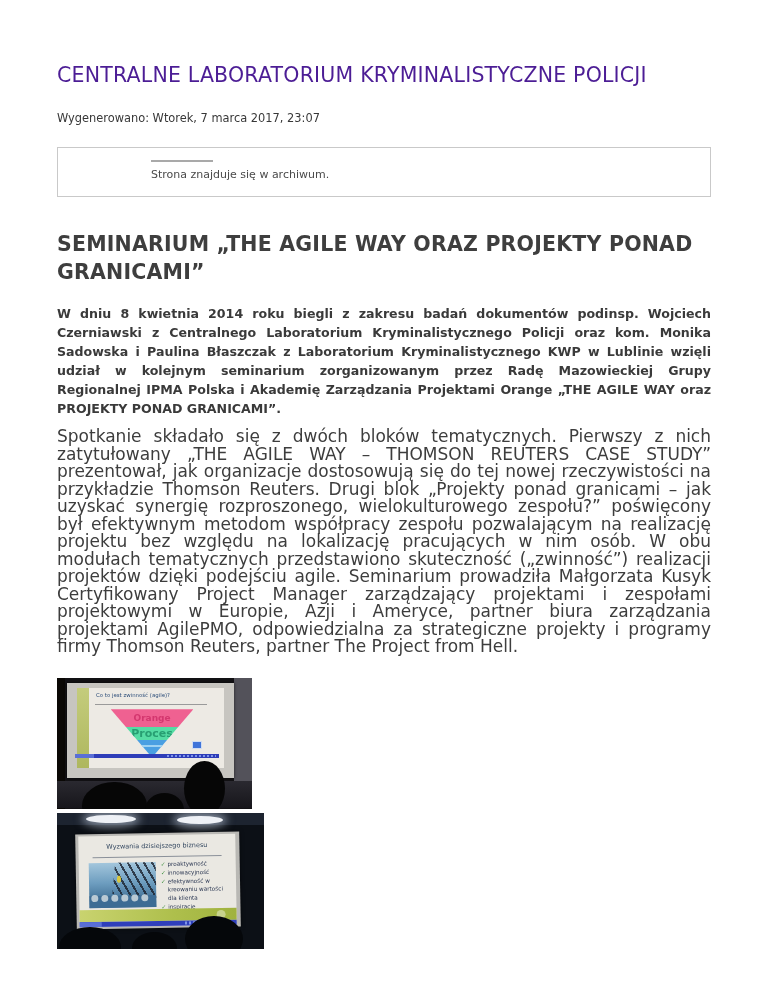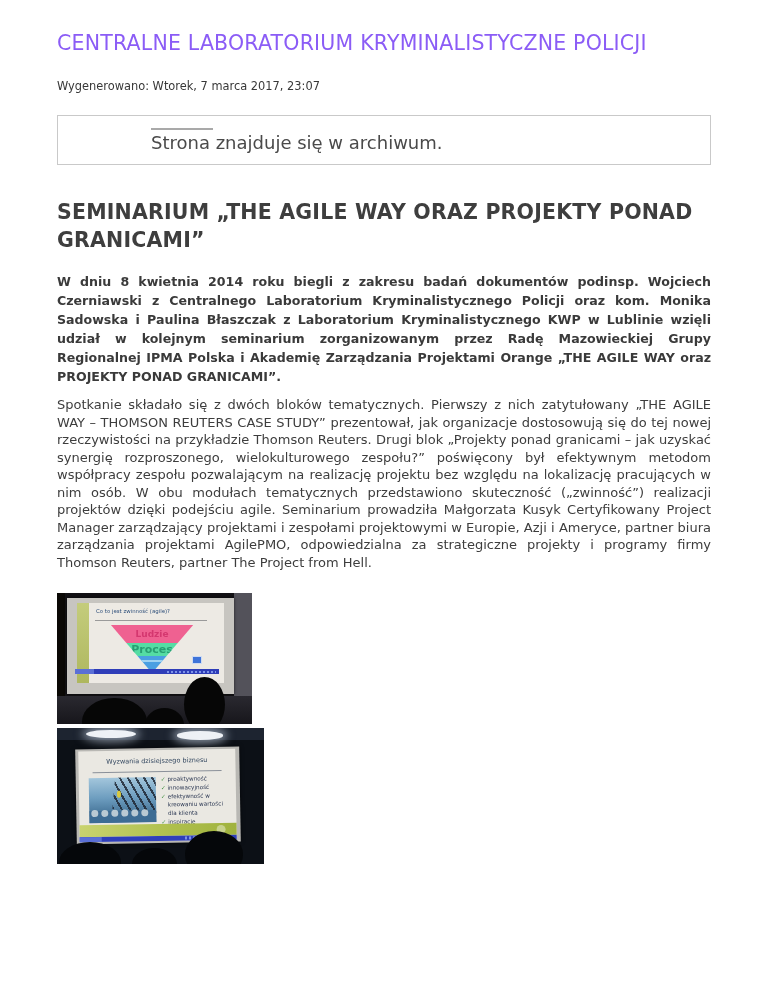"CENTRALNE LABORATORIUM KRYMINALISTYCZNE" .page-title { color: #8b5cf6 -> #4c1d95; padding-top: 30px -> 62px }
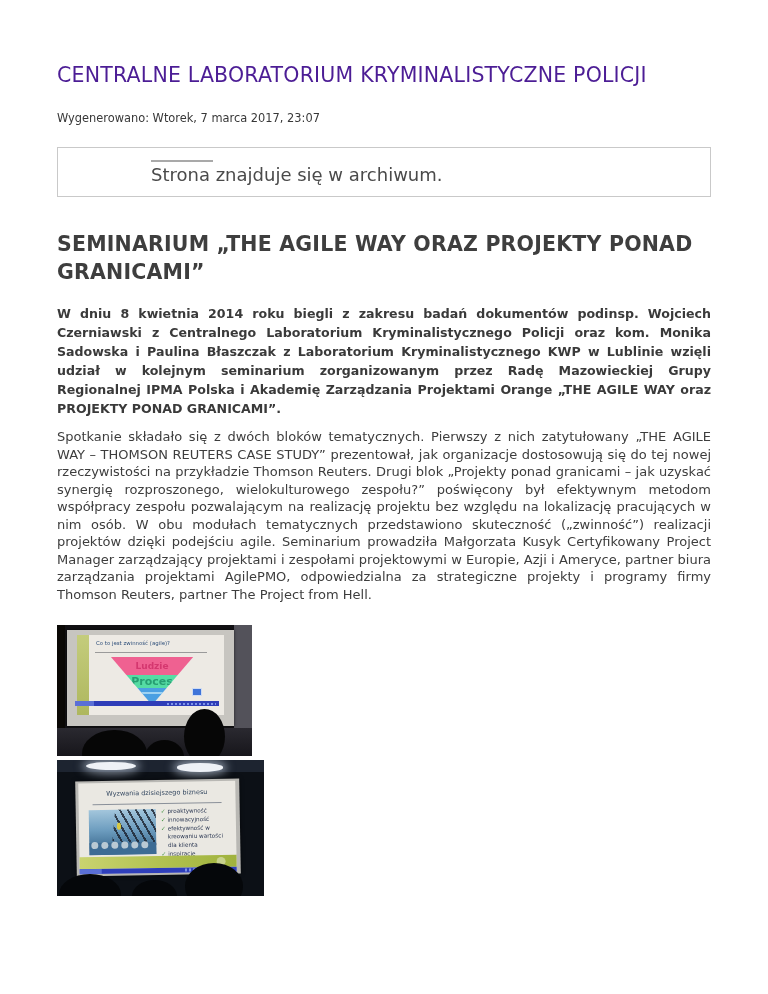"Strona znajduje się w archiwum." .archive-text { font-size: 18px -> 11px }
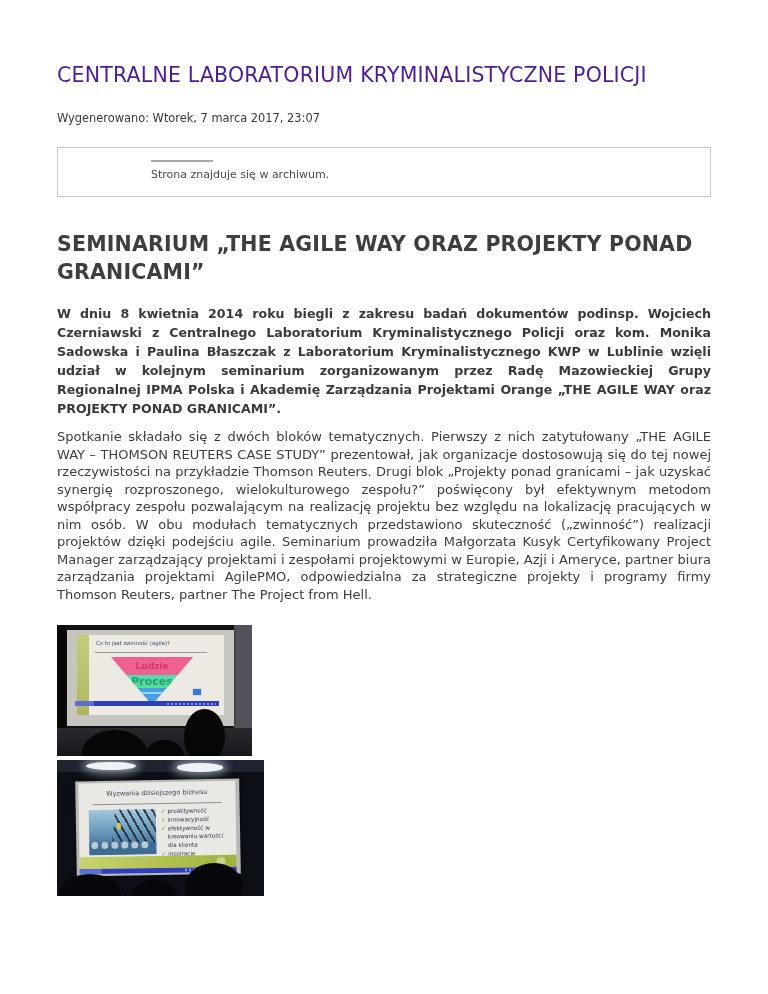"Spotkanie składało się z dwóch" .body-text { font-size: 13px -> 17px }
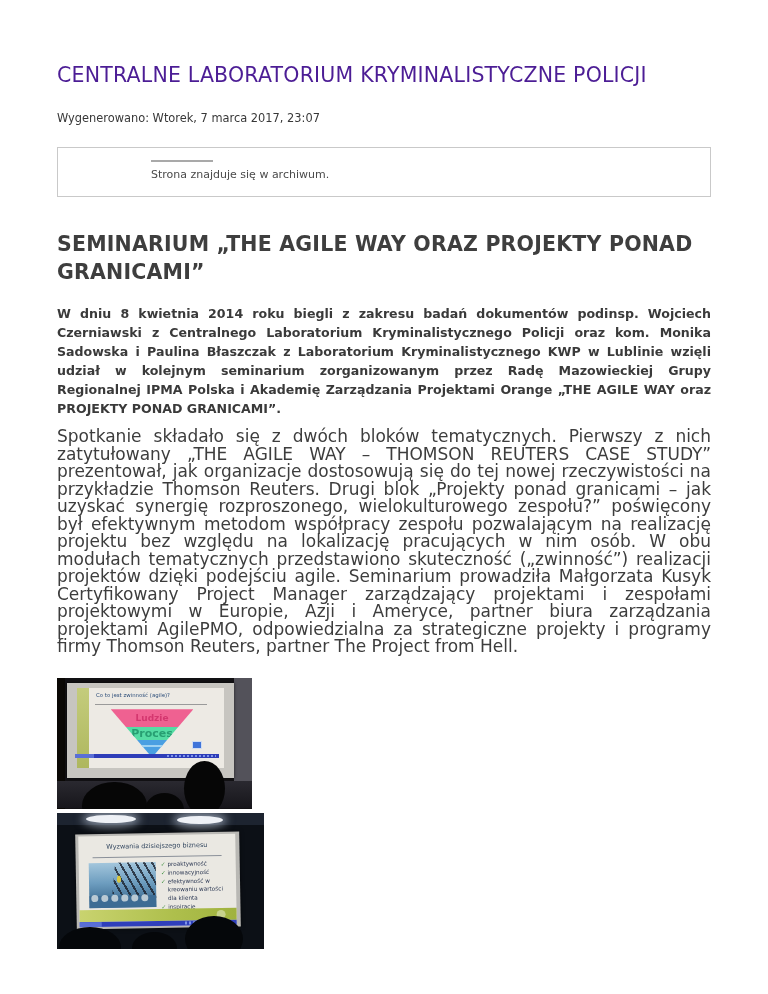"Ludzie" span { text: Ludzie -> Orange }
